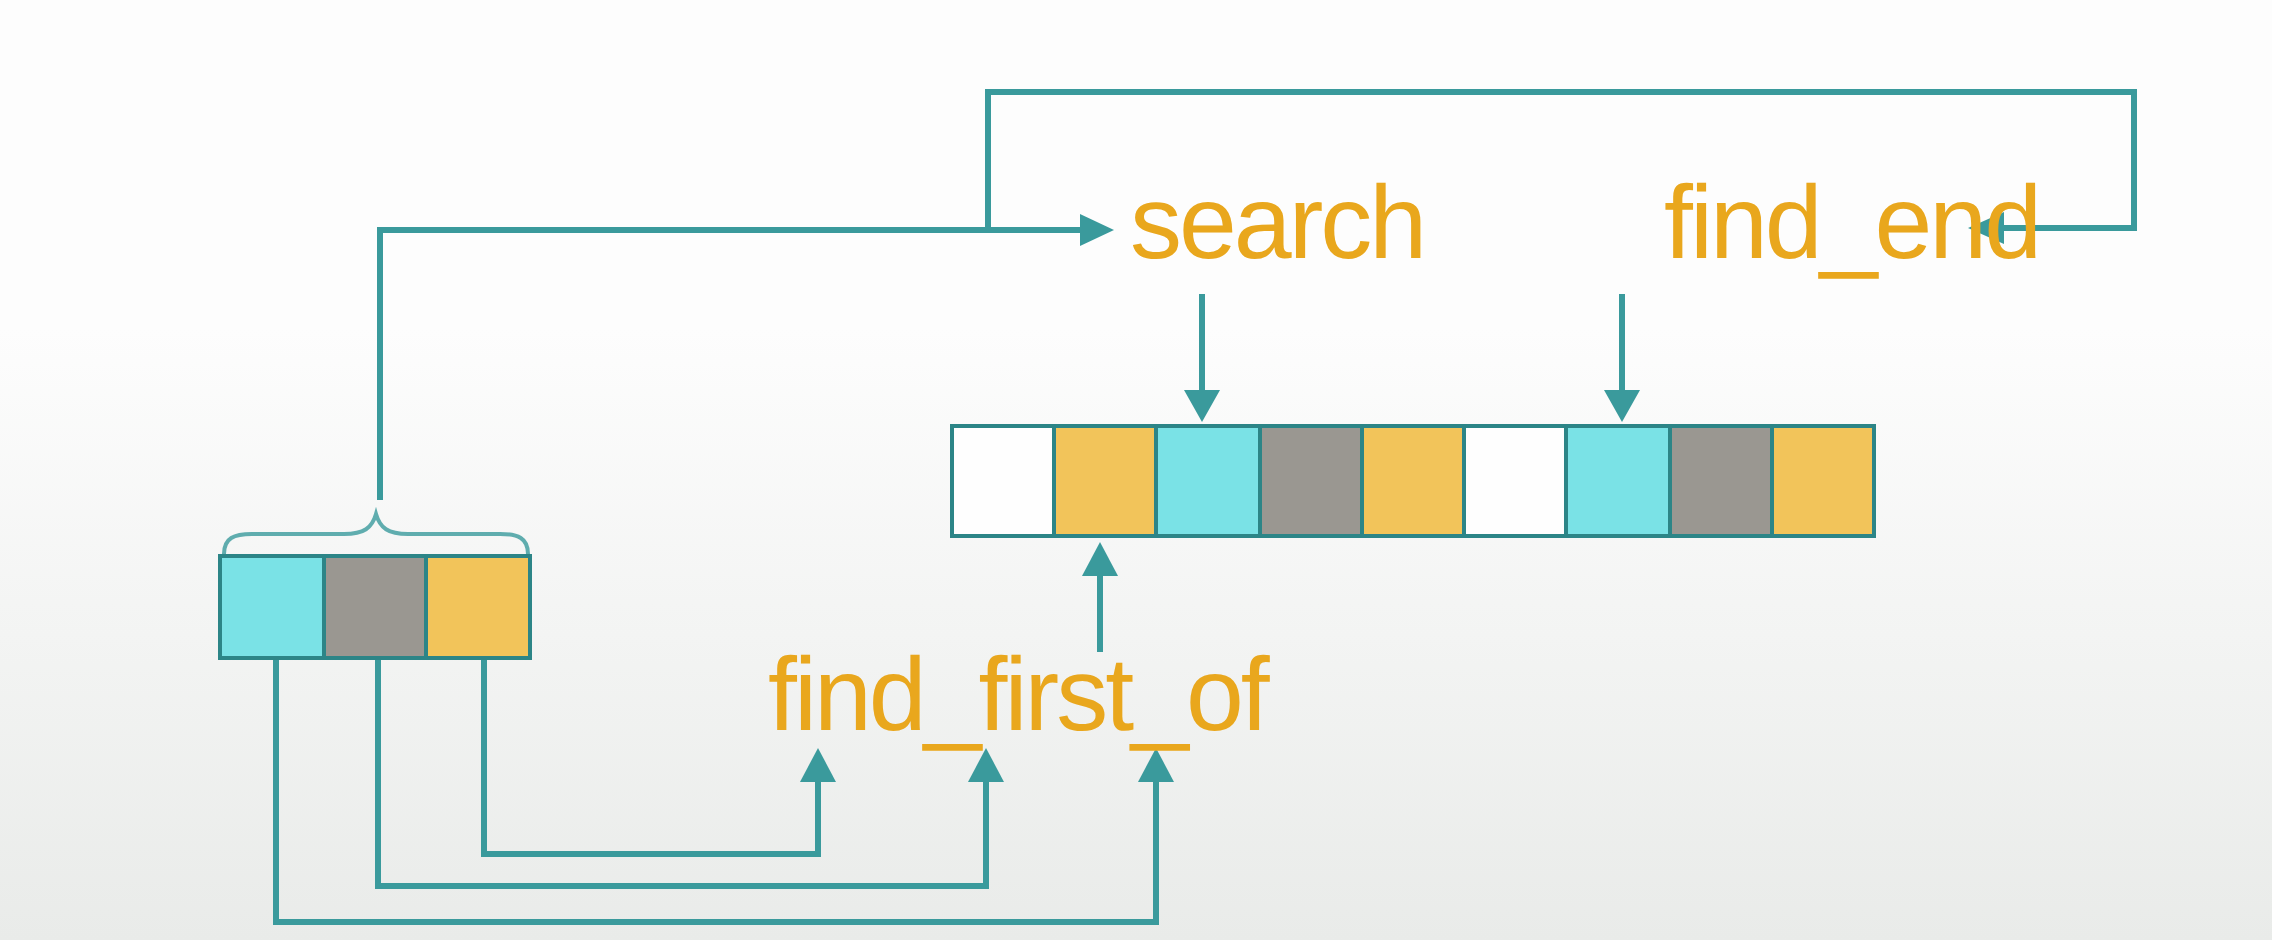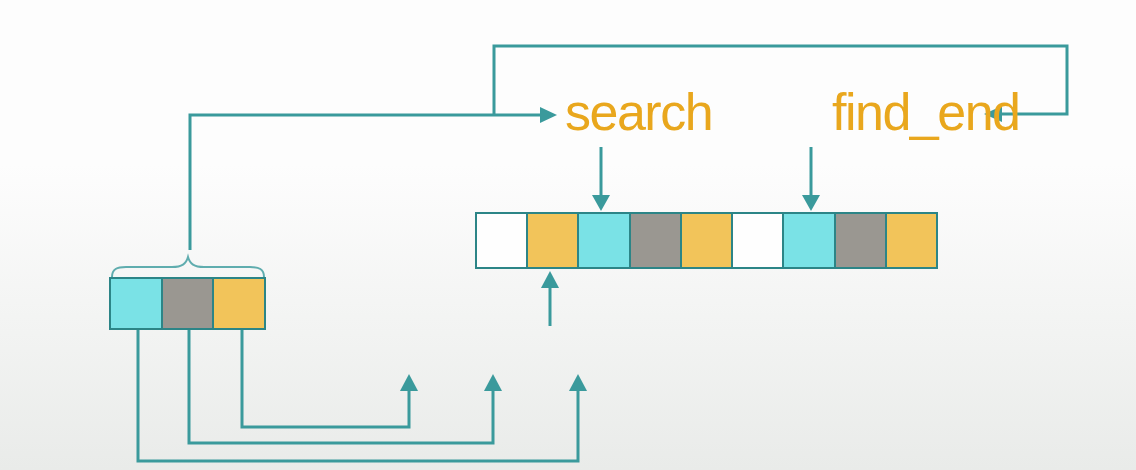"find_first_of" div.label { html: none -> <div>find_first_of</div> }
